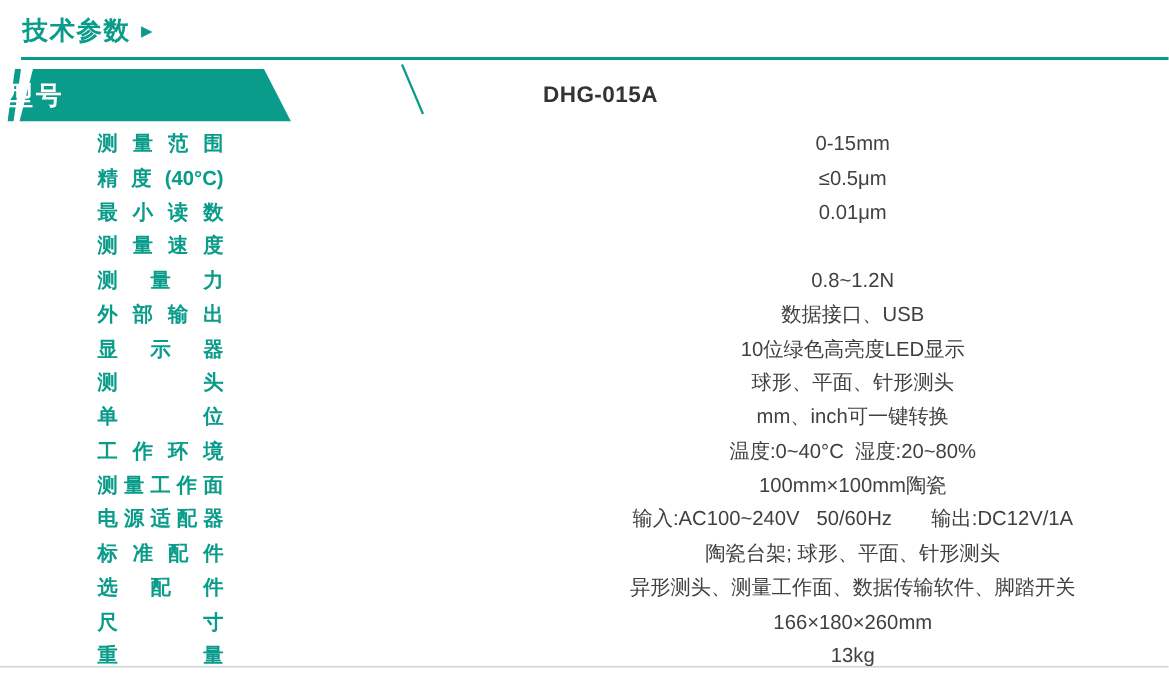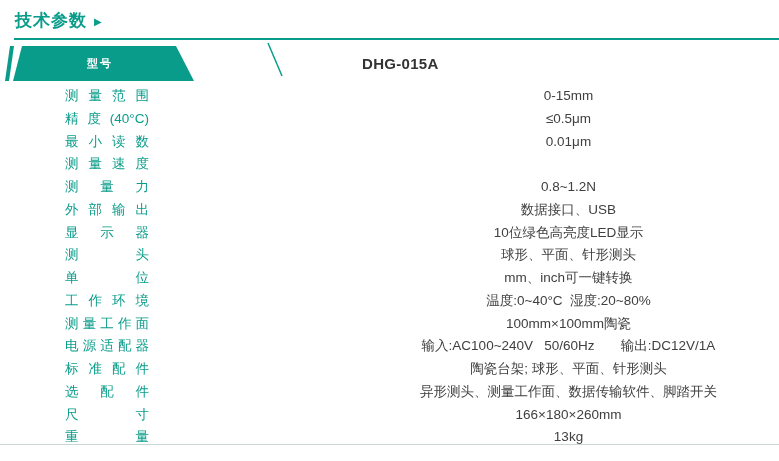"型号" .banner-label { font-size: 11px -> 17px; text-align: center -> none }
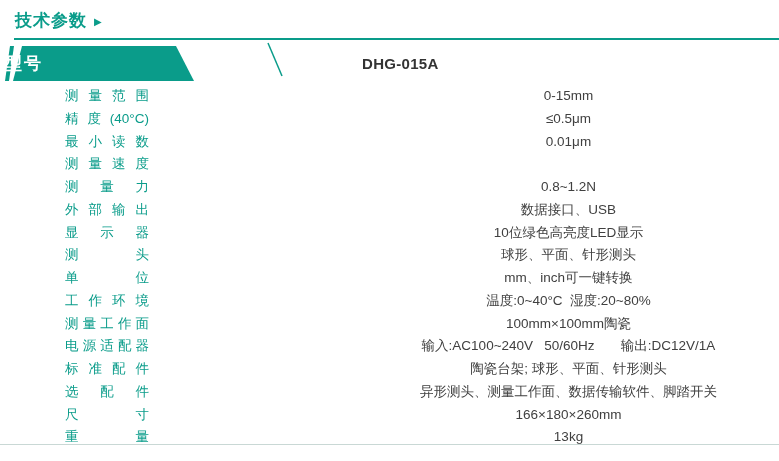"测量范围" .spec-label { font-weight: normal -> bold }
